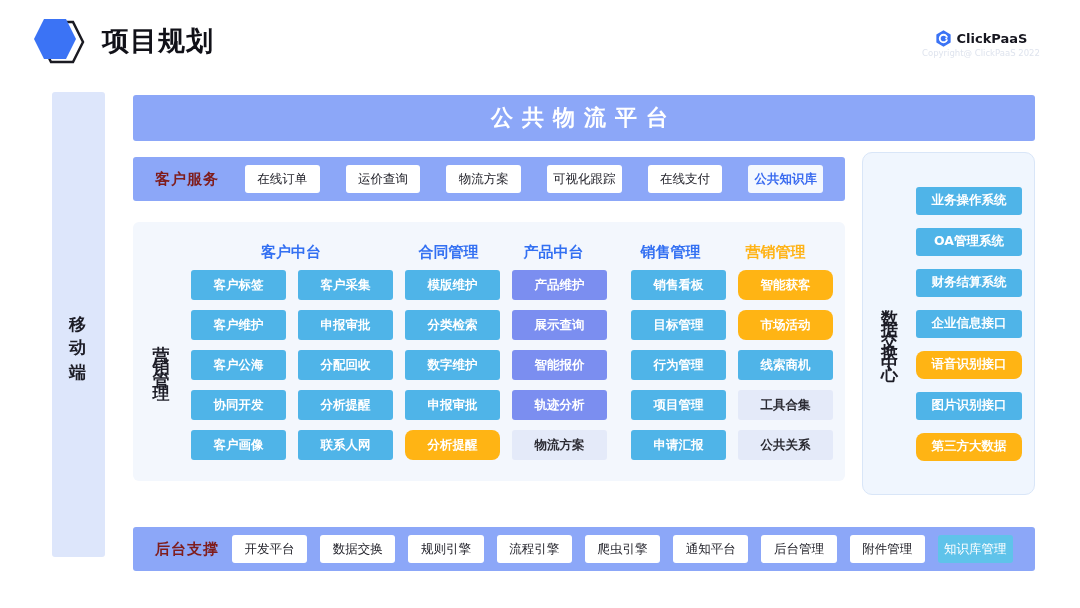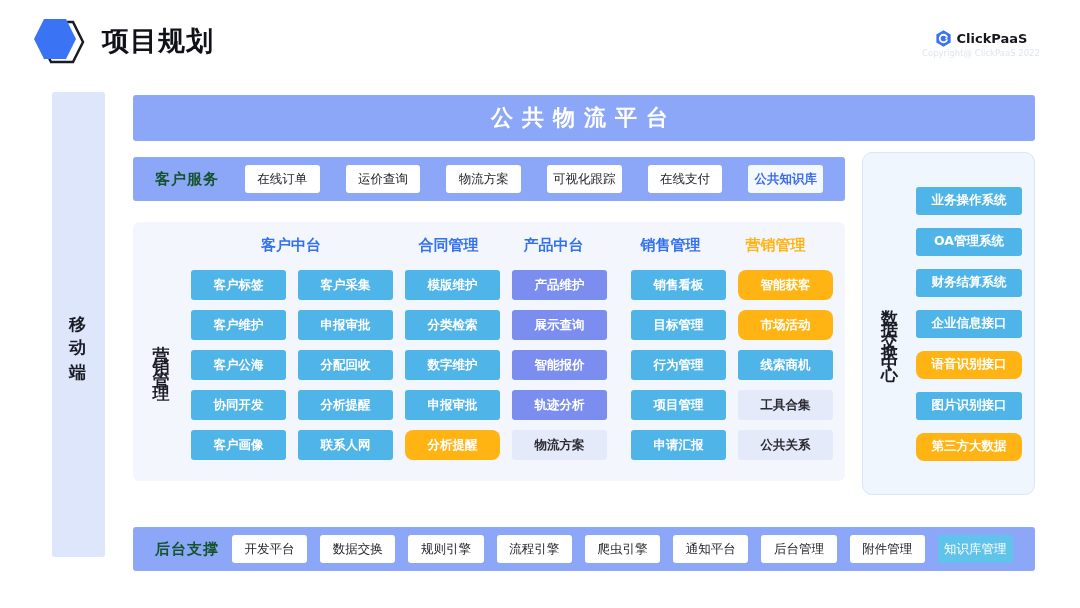"客户服务" .row-label { color: #14532d -> #7f1d1d }
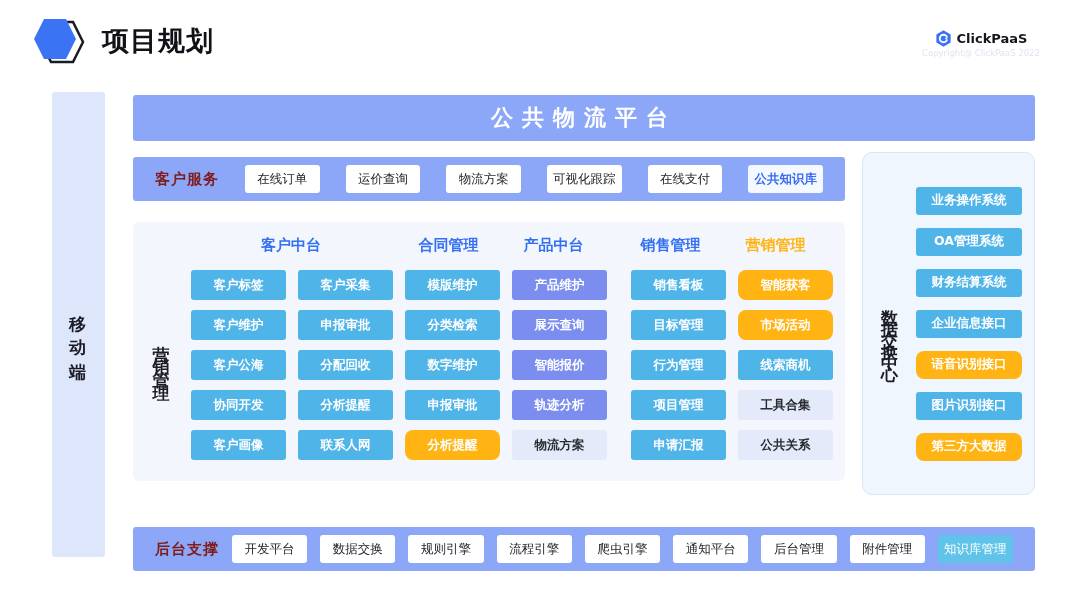"客户中台" .grid-headers { align-items: flex-start -> flex-end }
